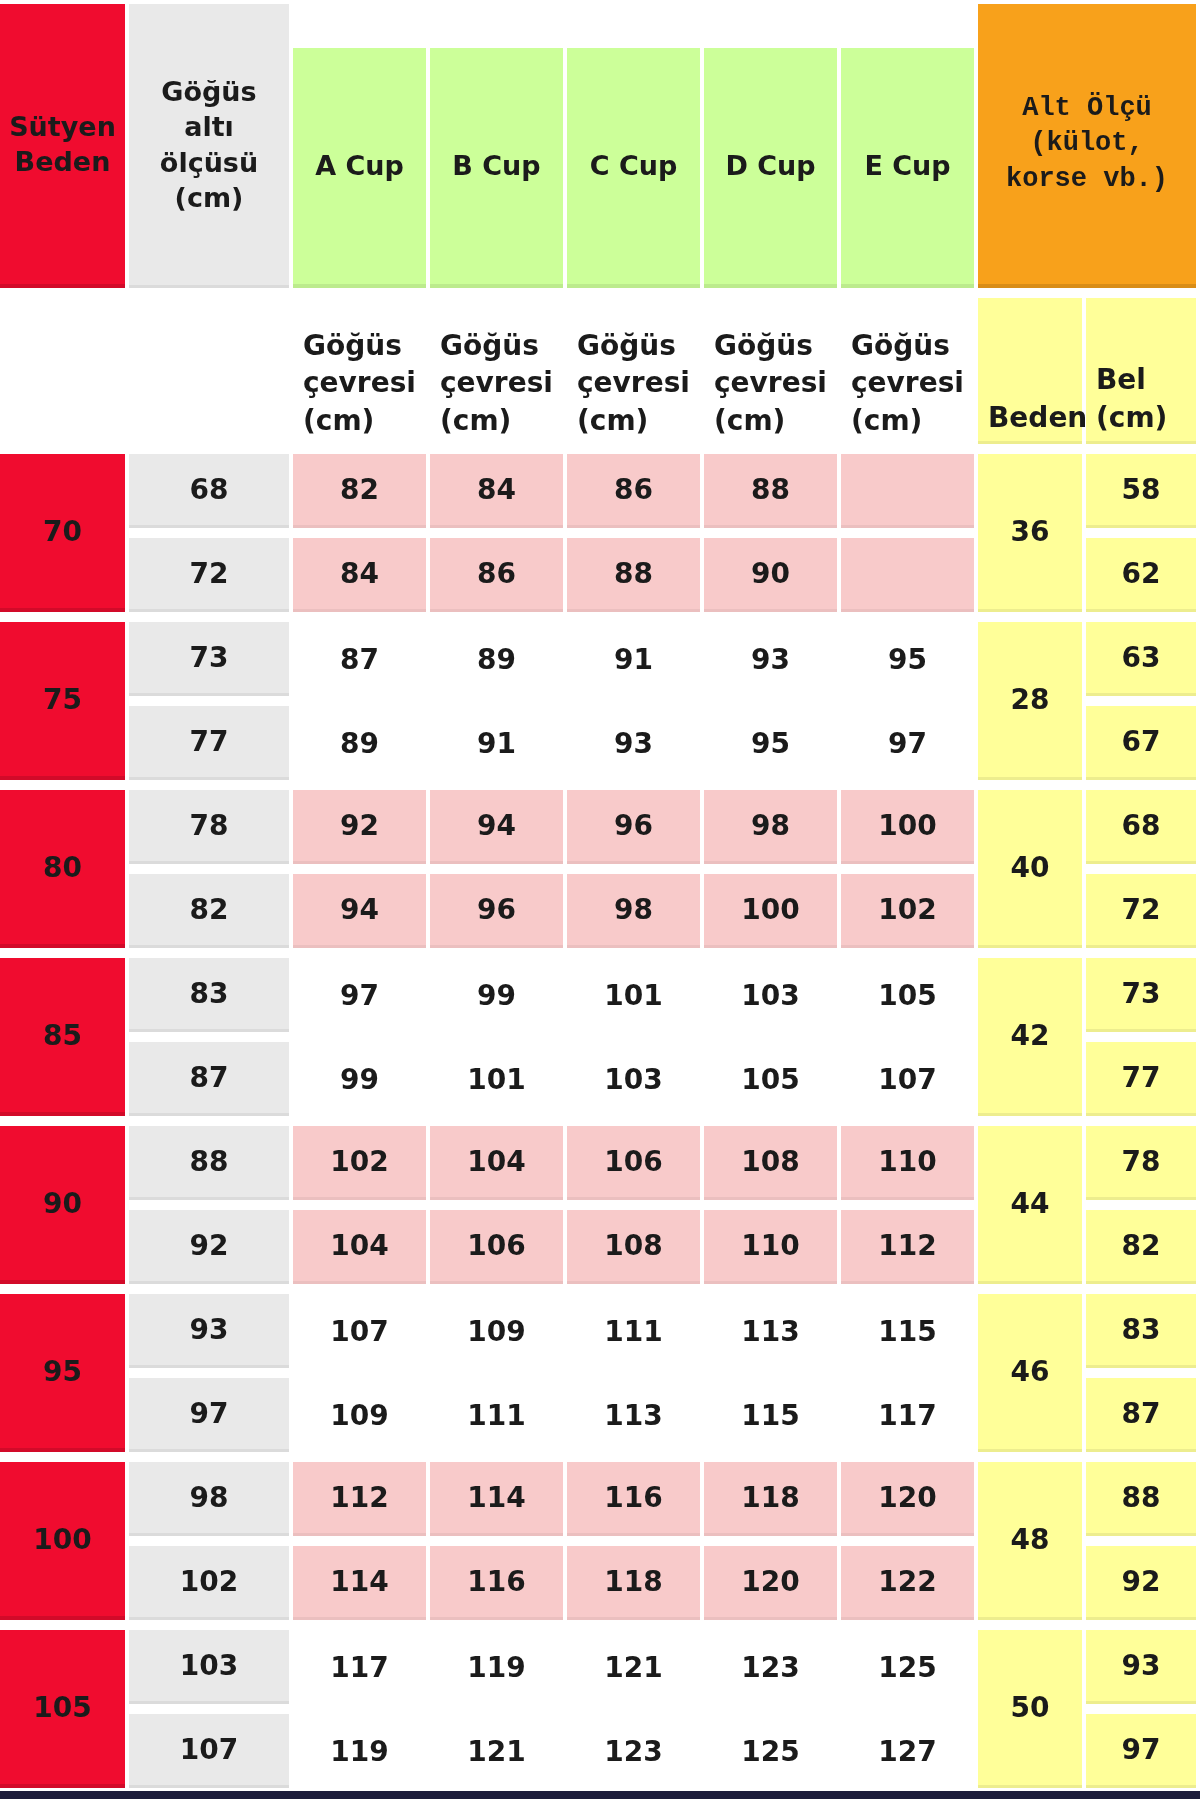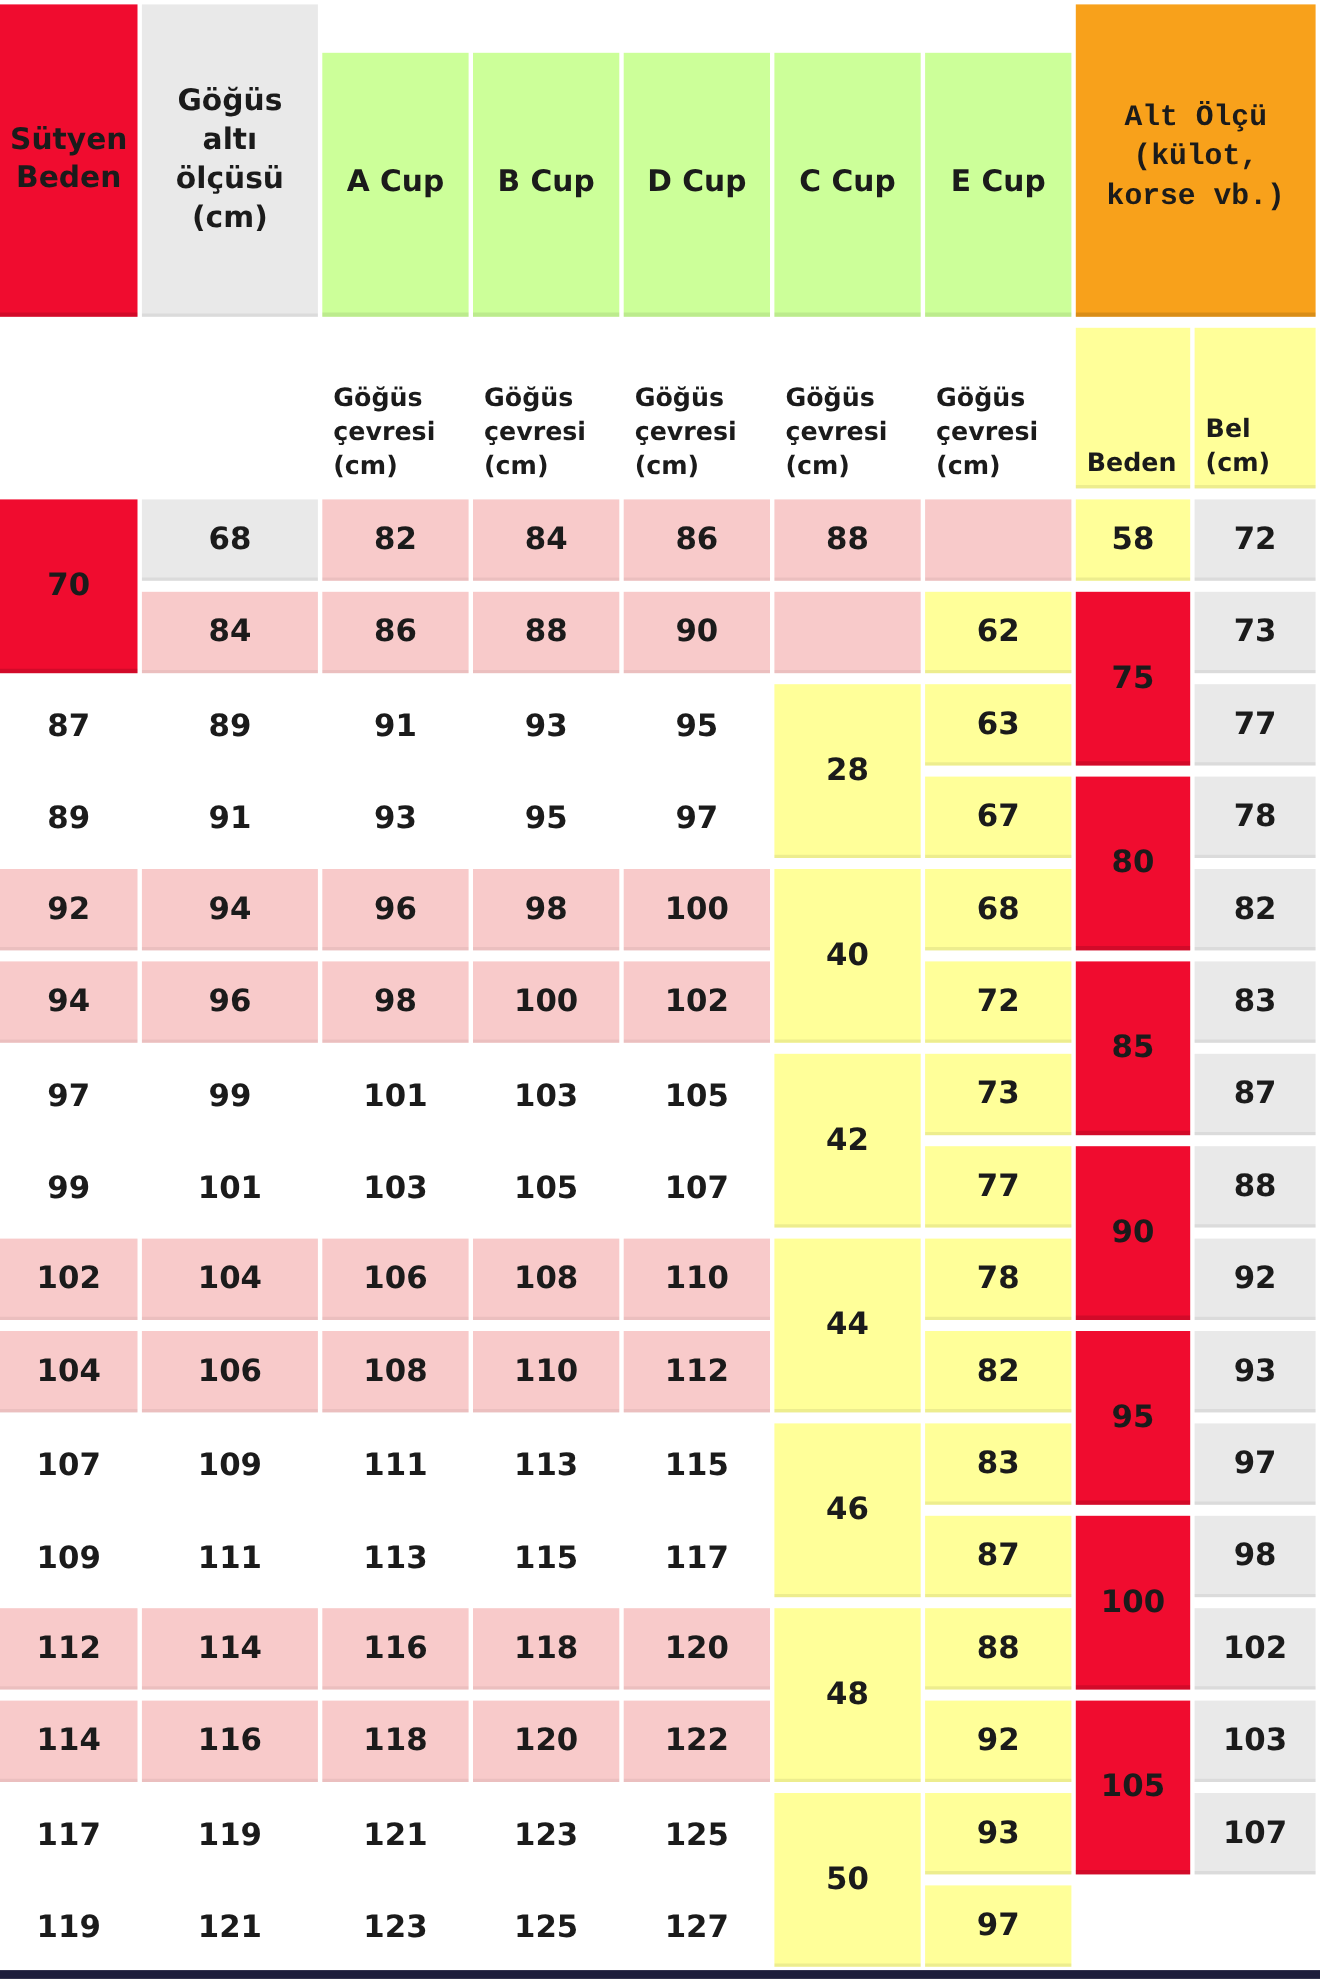"D Cup" div.cell { order: before "C Cup" -> after "C Cup" }
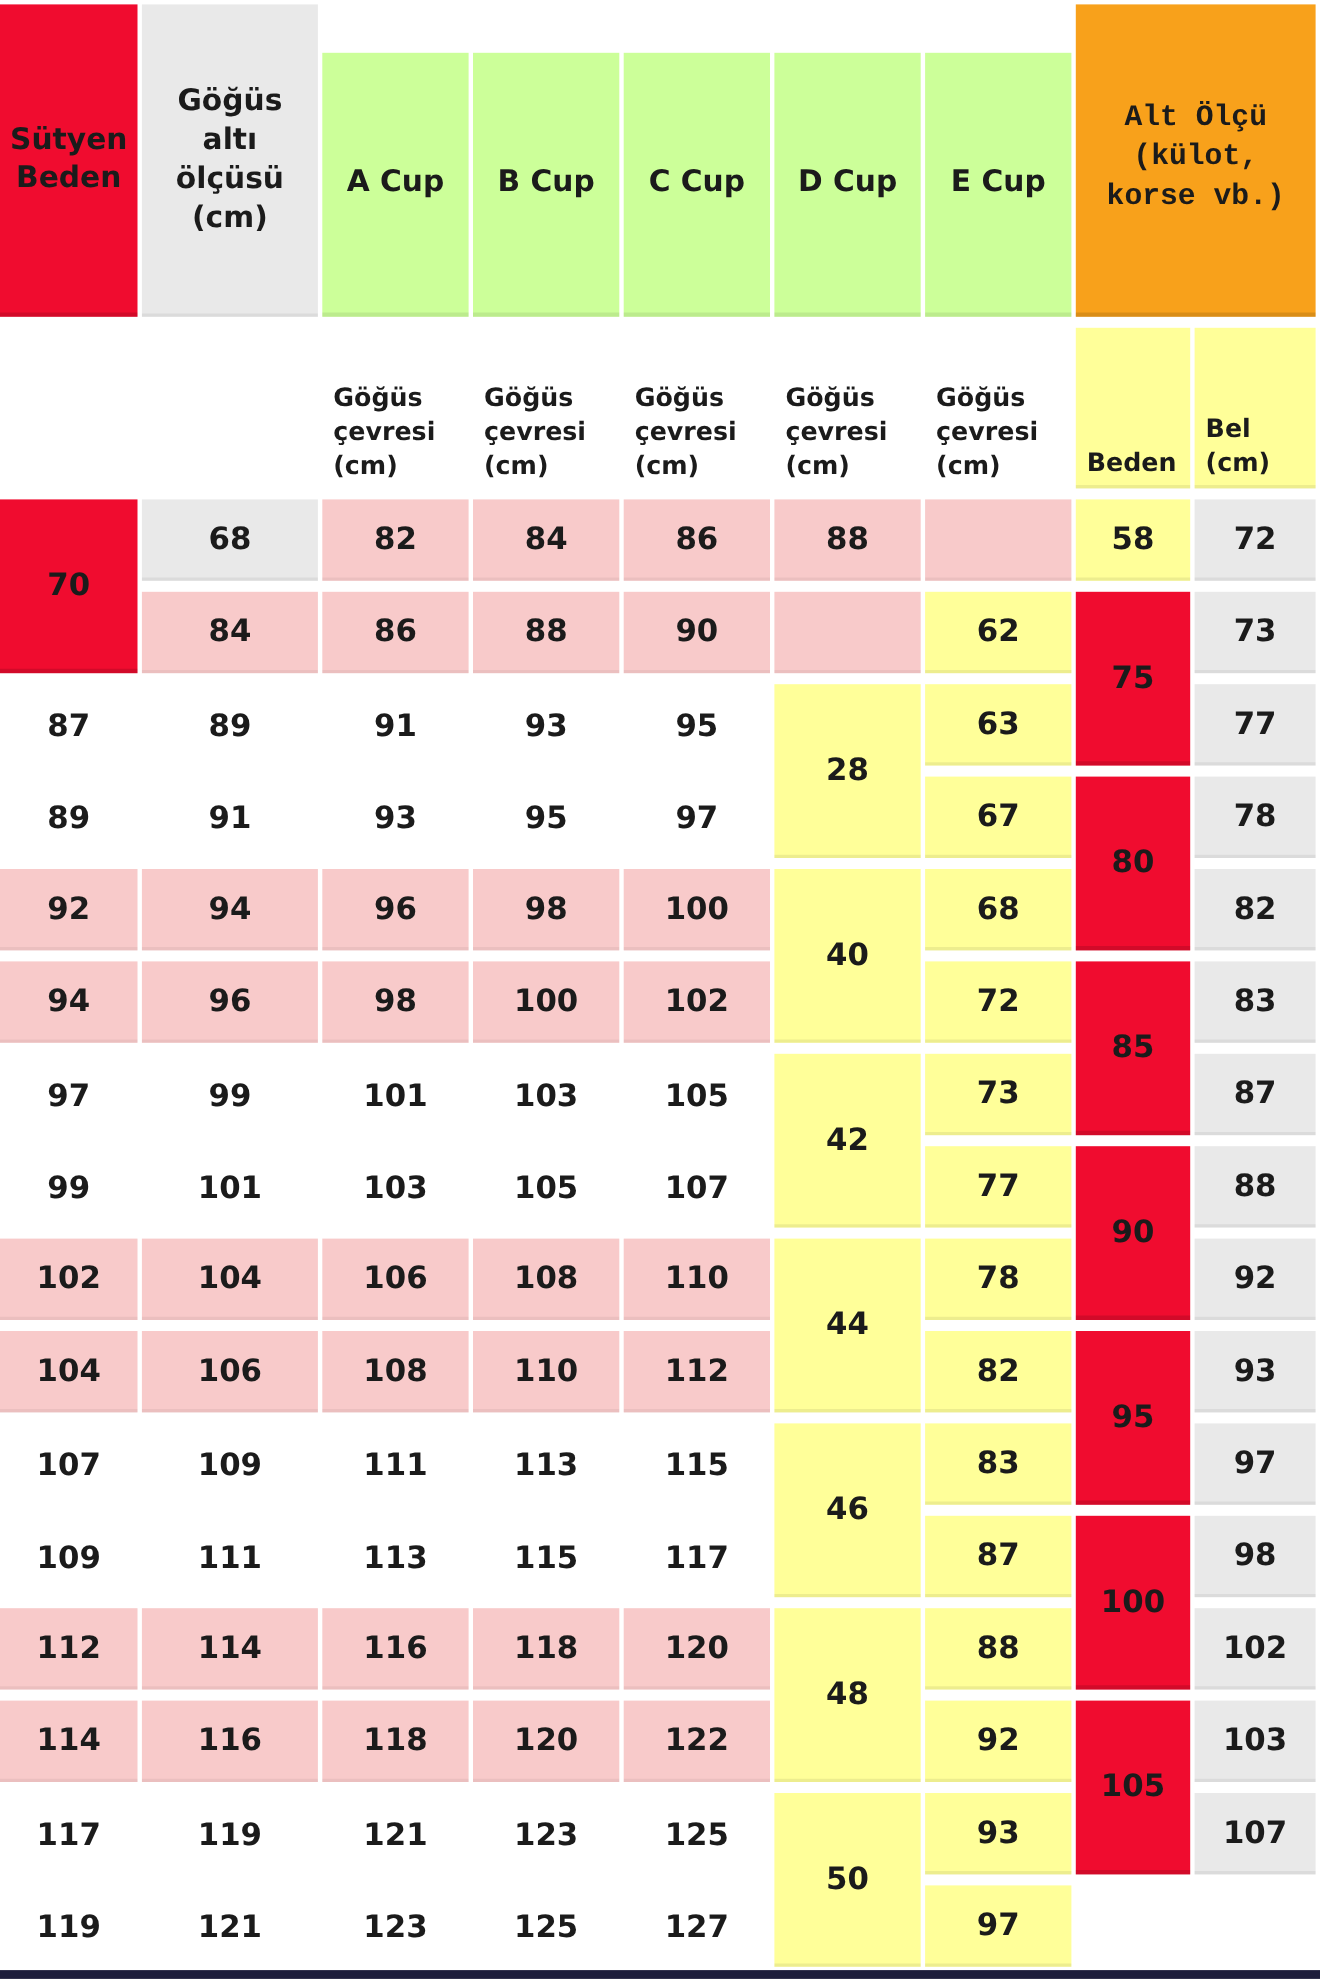"Göğüs çevresi (cm)" .h2 { font-size: 23px -> 28px }
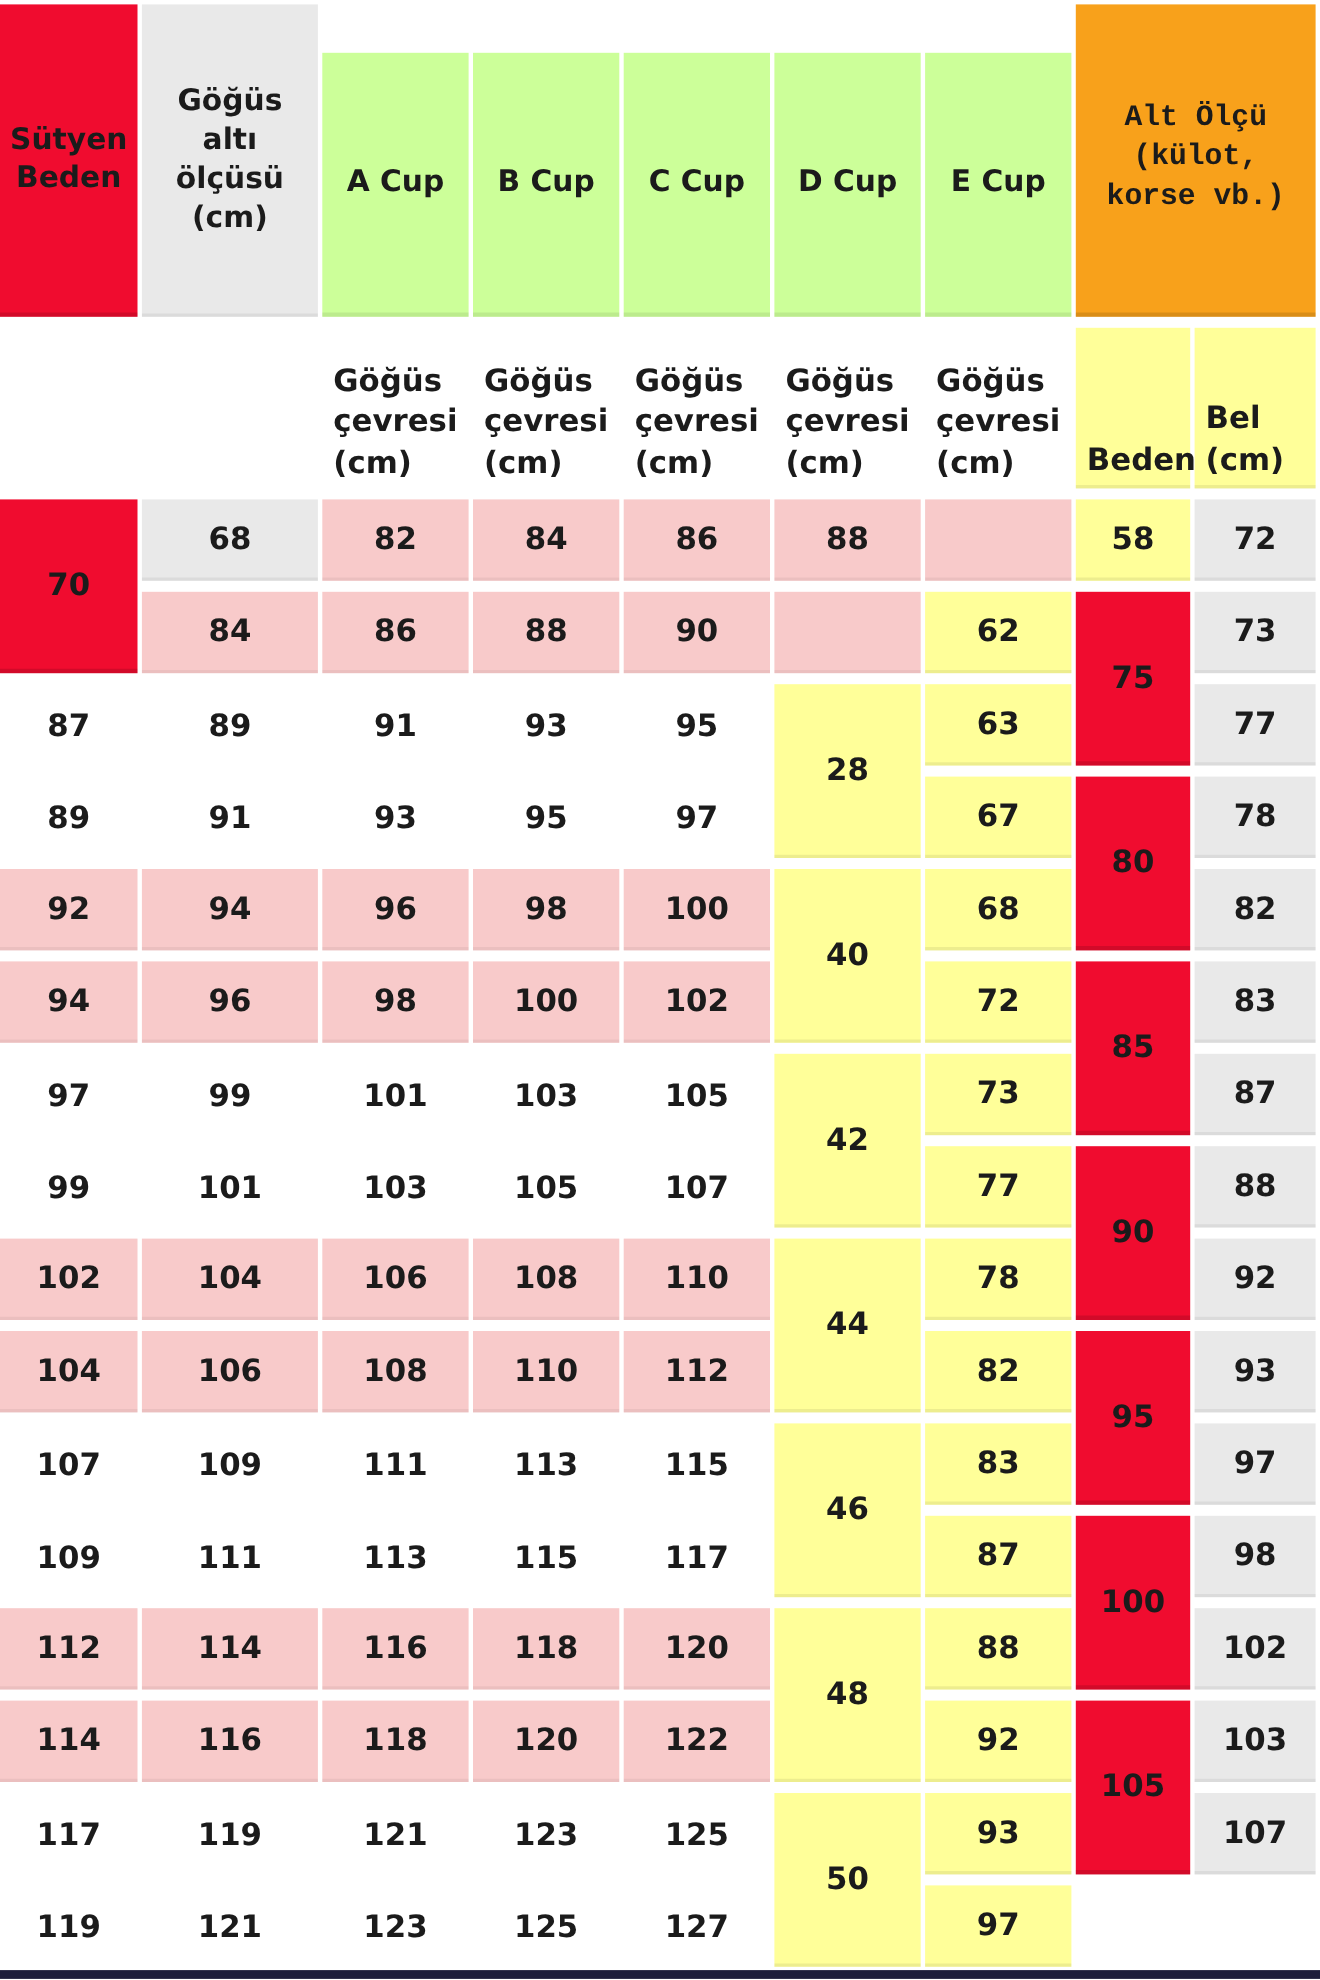"36" div.cell { html: none -> <div>36</div> }
